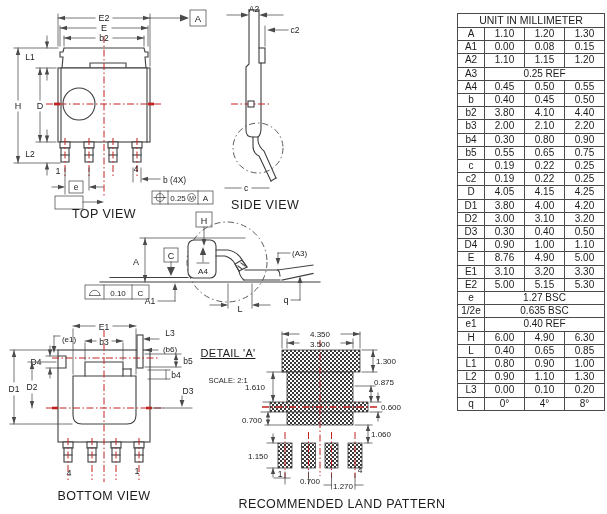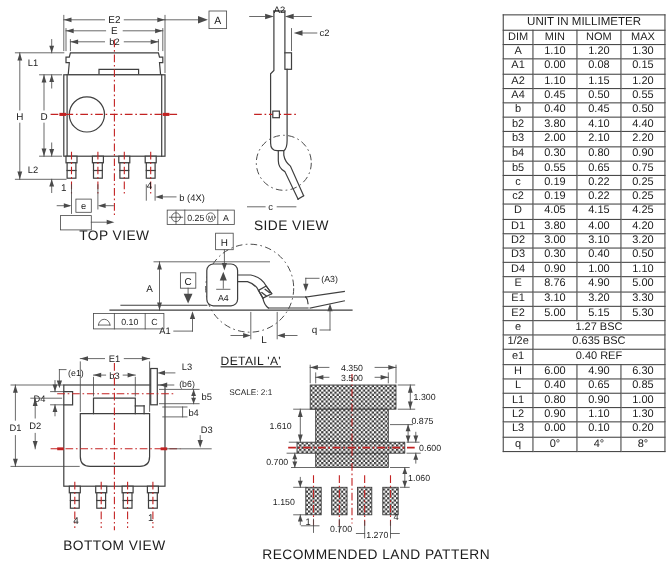"DIM" tr { html: <tr> <th>DIM</th> <th>MIN</th> <th>NOM</th> <th>MAX</th> </tr> -> none }
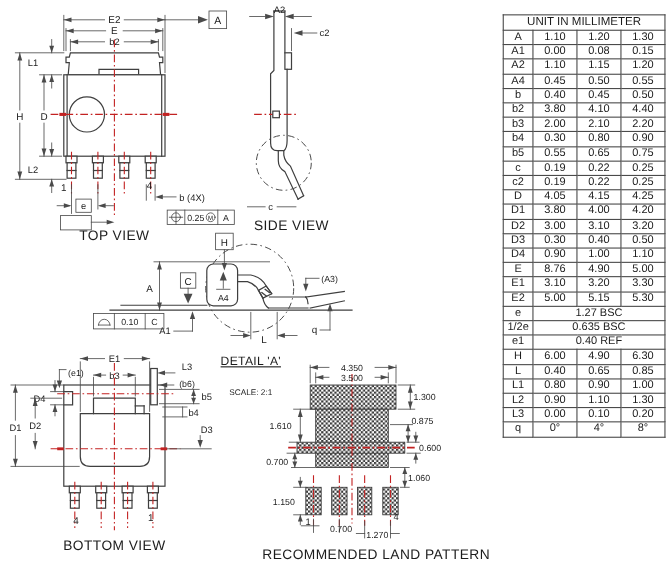"A3" tr { html: none -> <tr> <td>A3</td> <td>0.25 REF</td> </tr> }
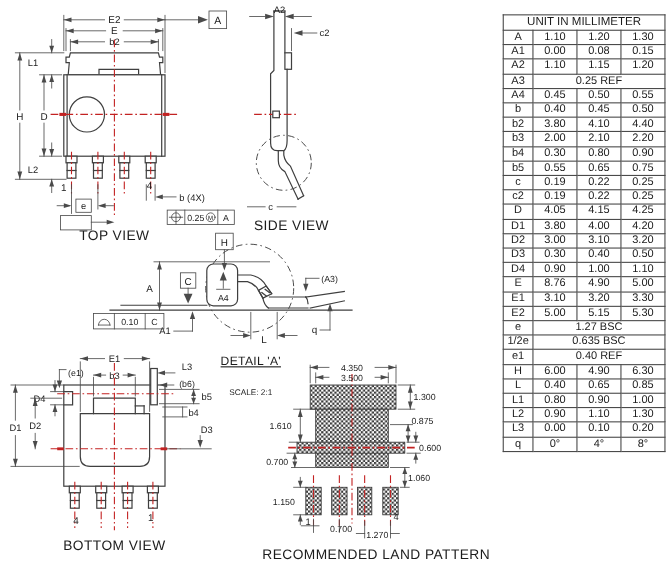"DETAIL 'A'" .detail-a .da-t { margin-top: none -> 24px }
